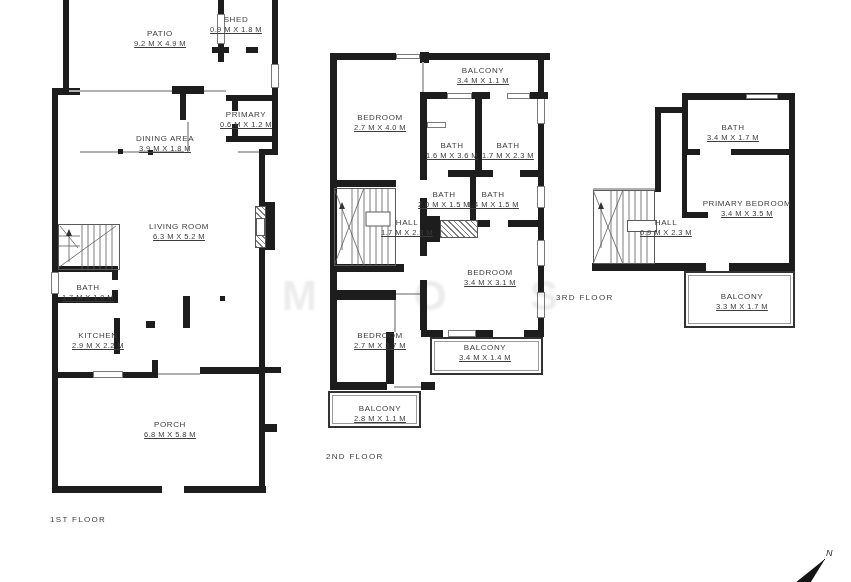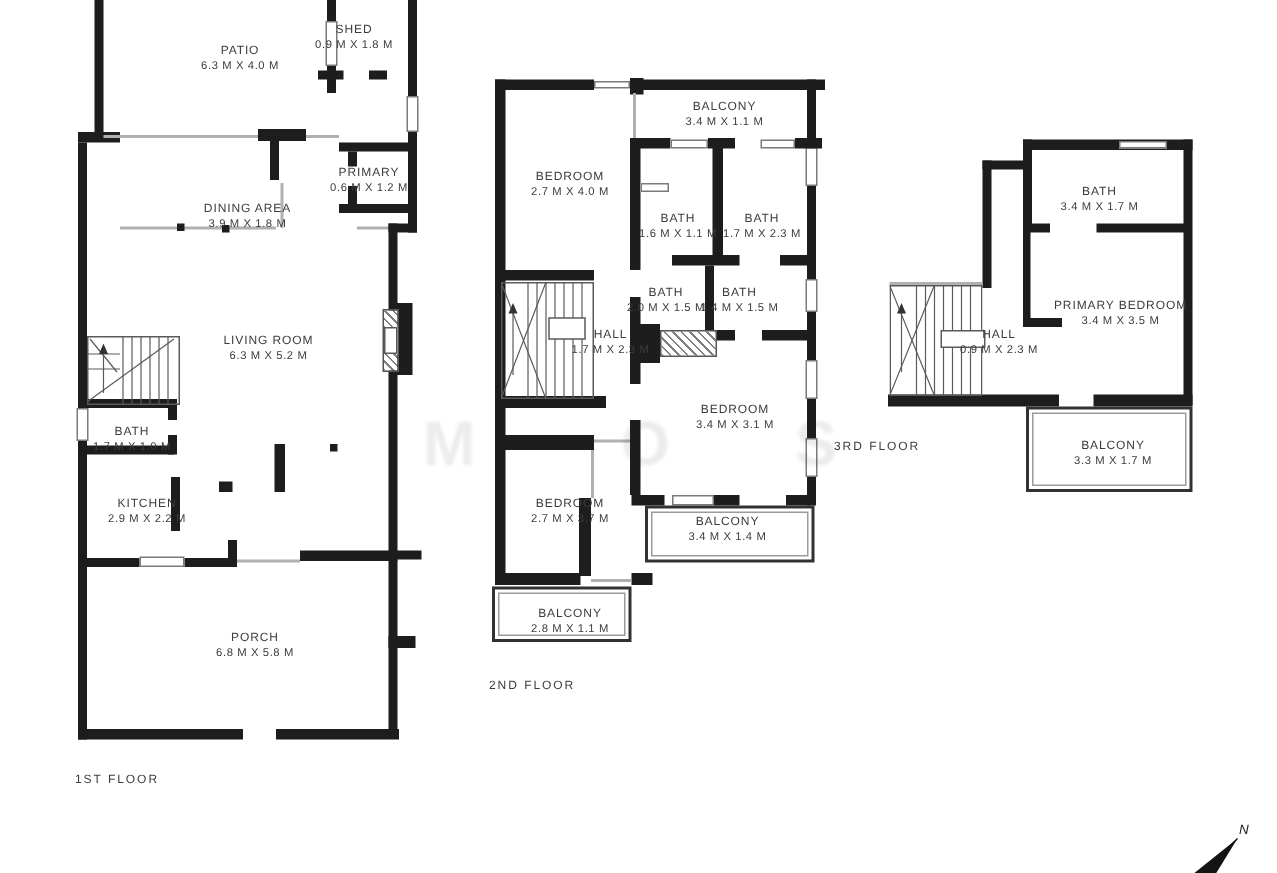"0.9 M X 1.8 M" .rl .dm { text-decoration: none -> underline }
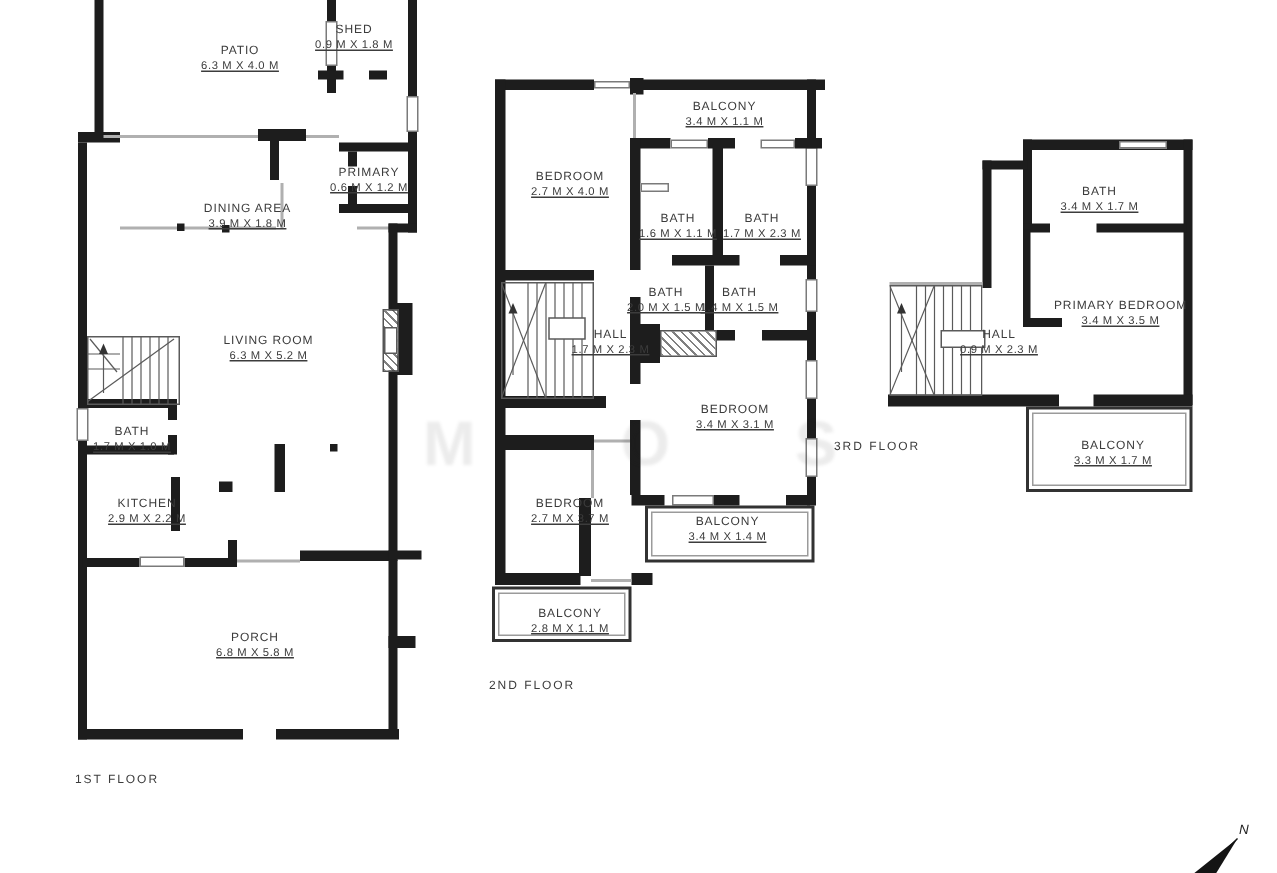"6.3 M X 4.0 M" div.dm { text: 6.3 M X 4.0 -> 9.2 M X 4.9 }
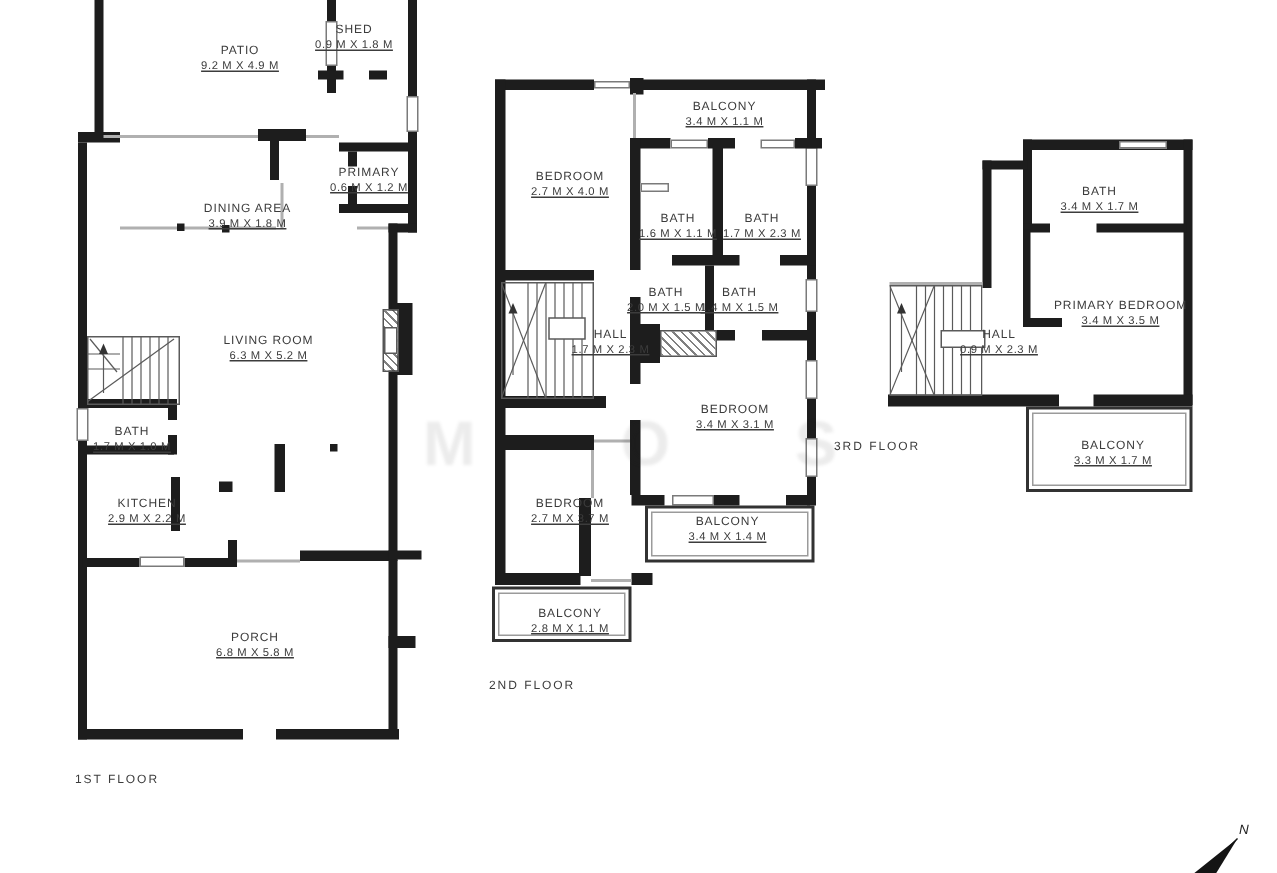"1.6 M X 1.1 M" div.dm { text: 1.1 -> 3.6 }
